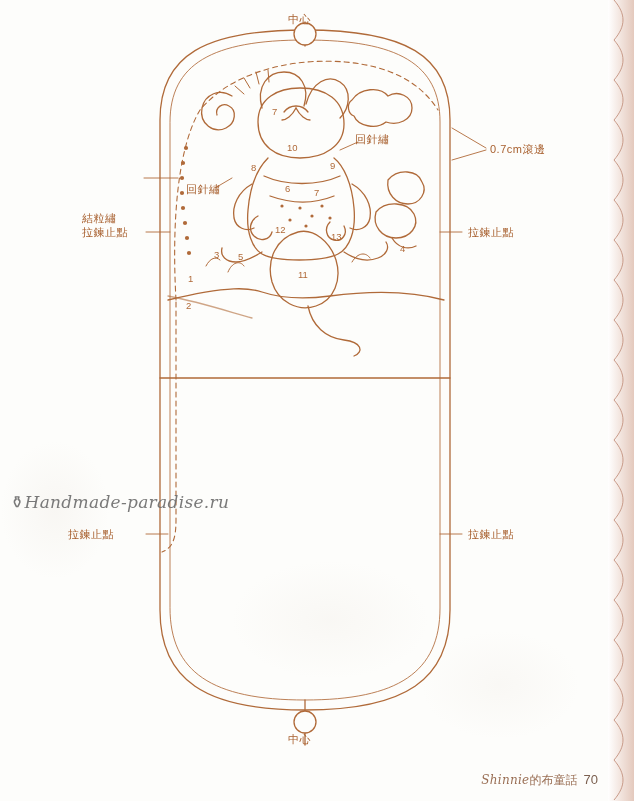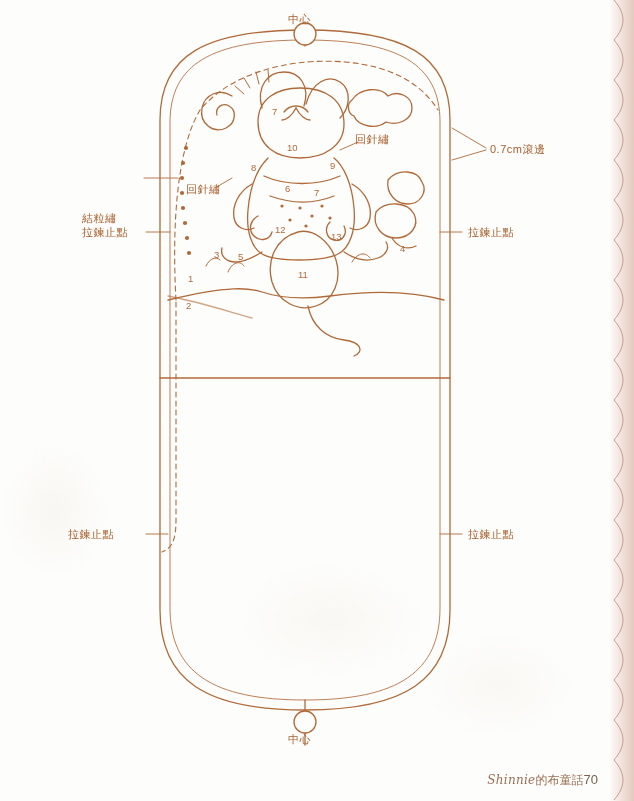"⚱Handmade-paradise.ru" div.watermark { html: none -> <div> <span>⚱</span><span>Handmade-paradise.ru</span> </div> }
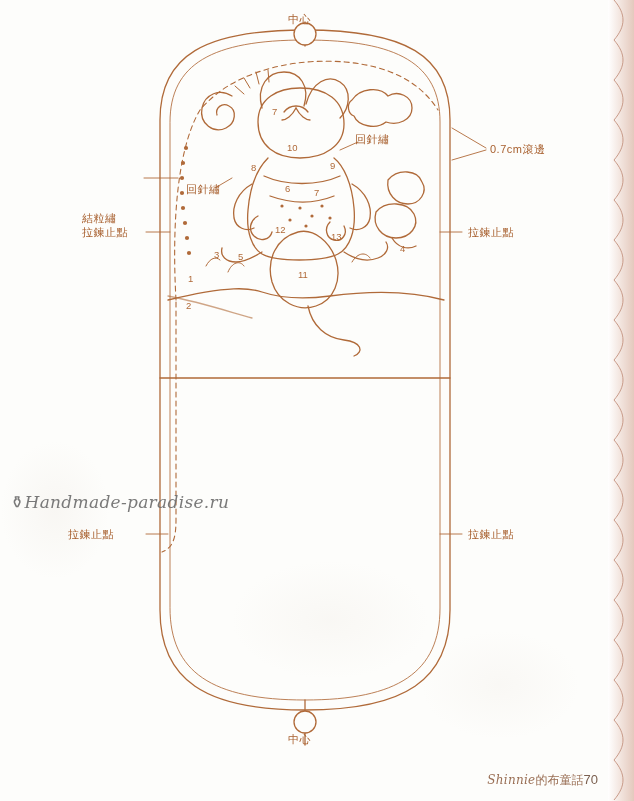"70" .footer .pg { margin-left: none -> 6px }
